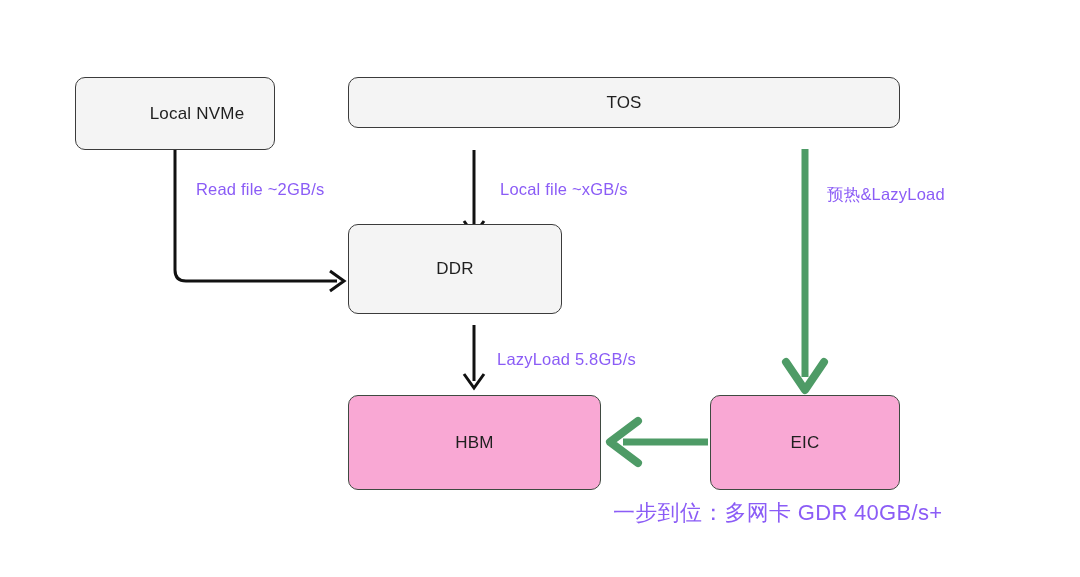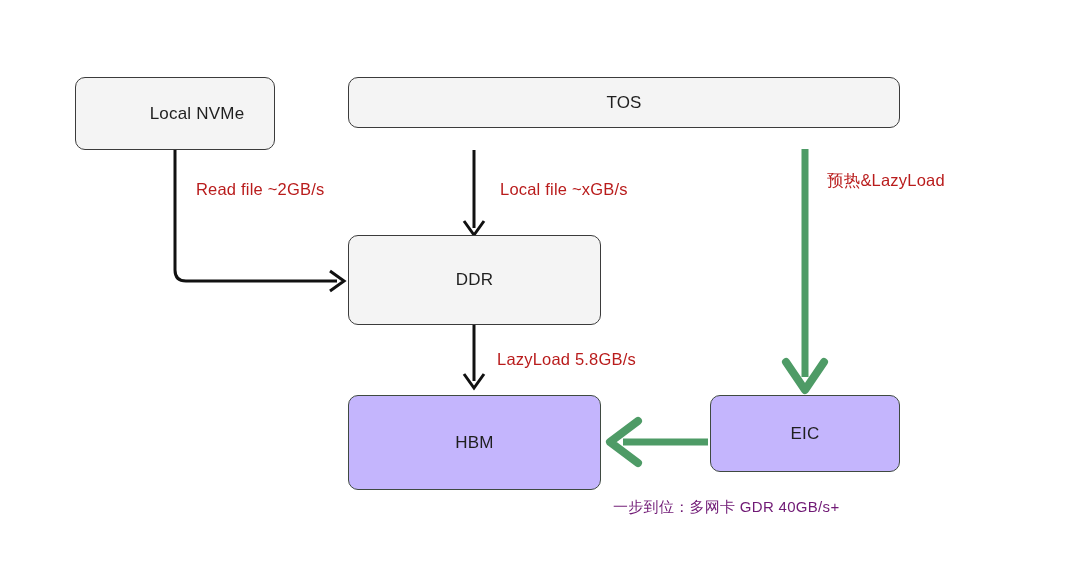"Read file ~2GB/s" .edge-label { color: #b91c1c -> #8b5cf6 }
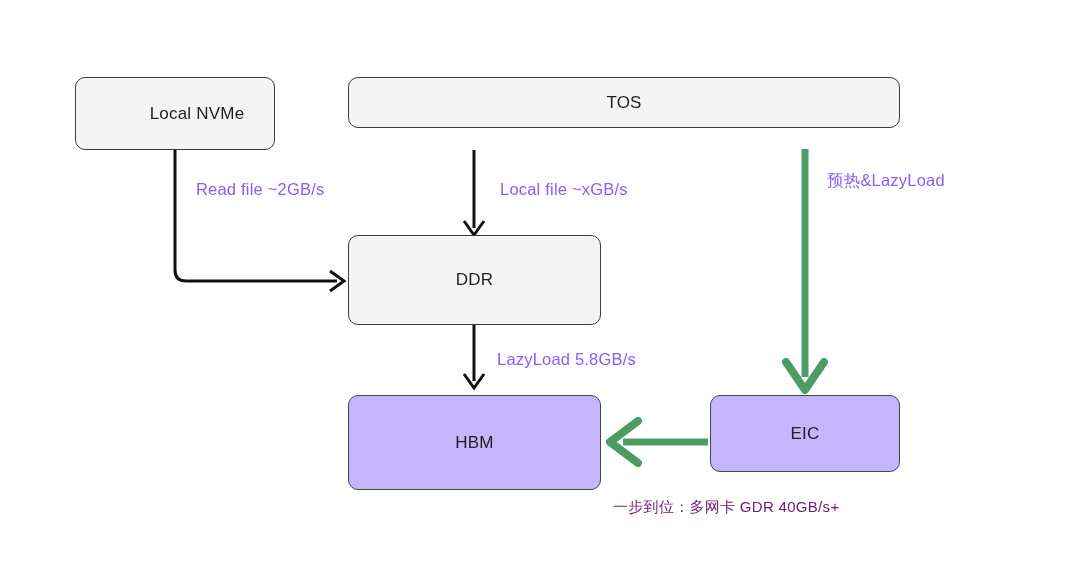"预热&LazyLoad" div.edge-label { top: 170px -> 184px }
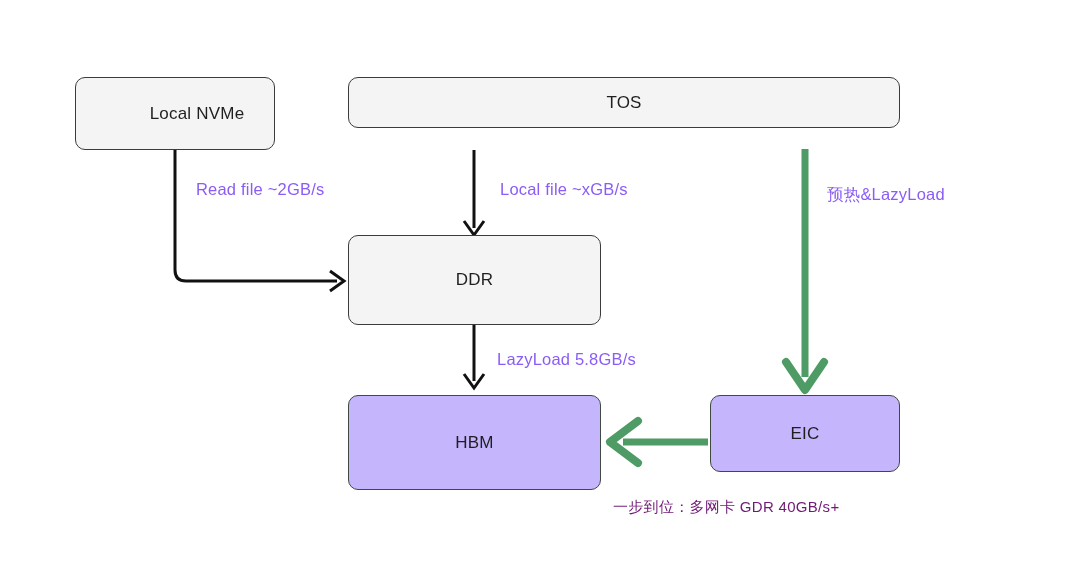"DDR" div.node { top: 235px -> 224px; width: 253px -> 214px }
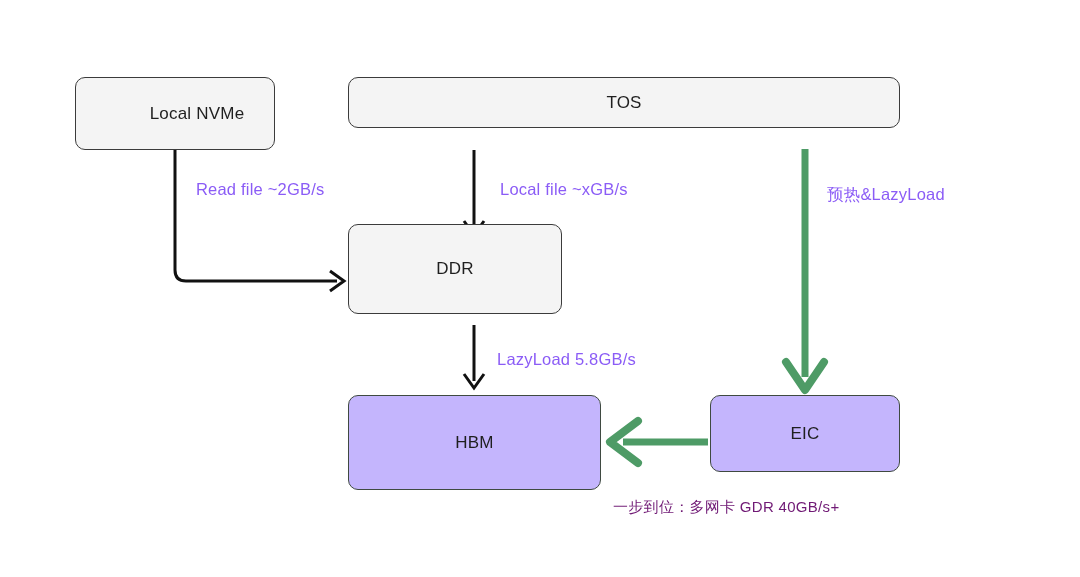"HBM" .node.green { background: #c4b5fd -> #f9a8d4 }
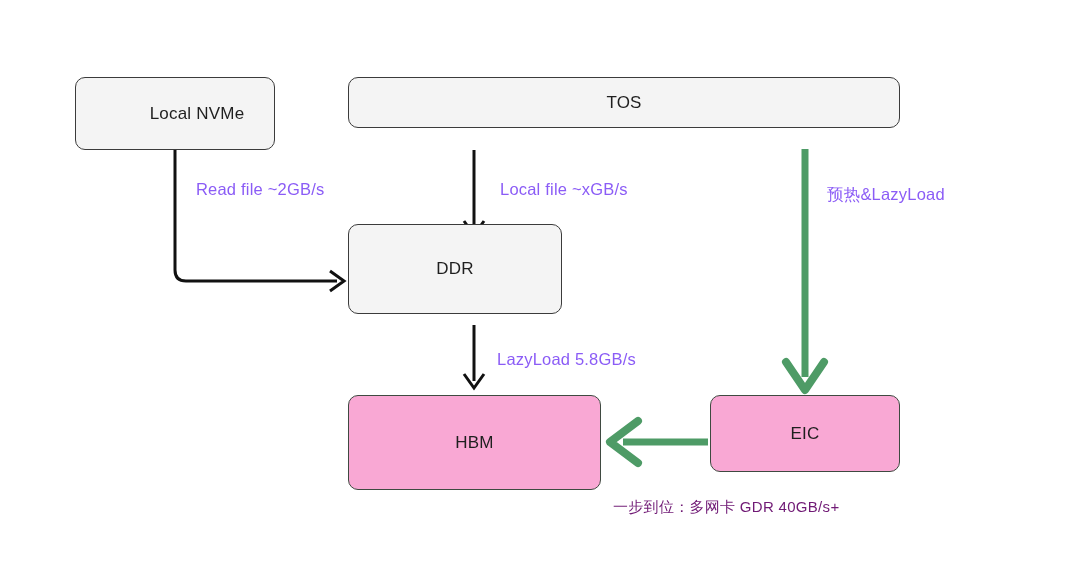"EIC" div.node { height: 77px -> 95px }
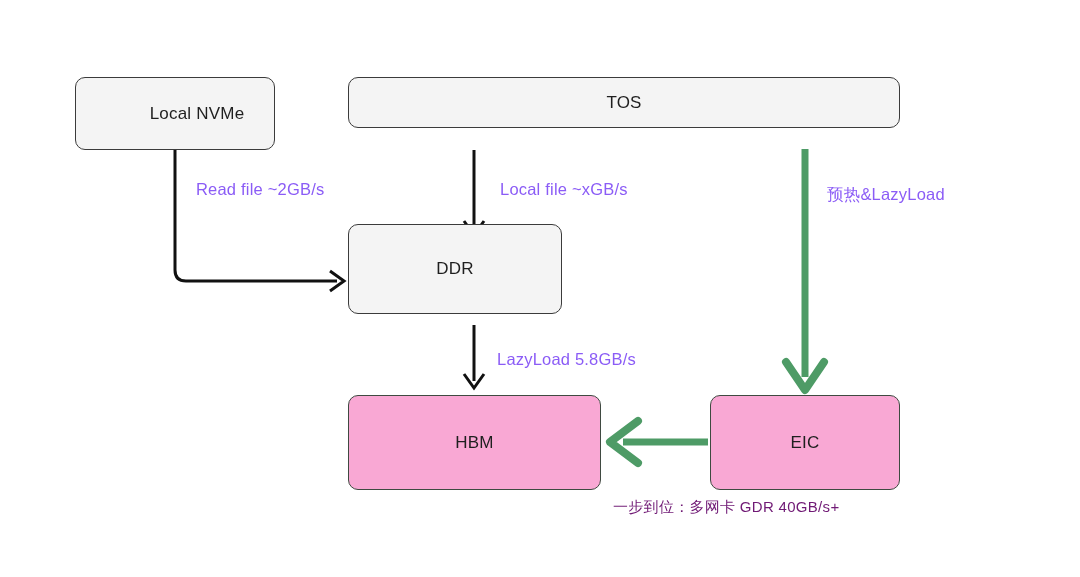"一步到位：多网卡 GDR 40GB/s+" .caption { color: #701a75 -> #8b5cf6; font-size: 15px -> 22px }
